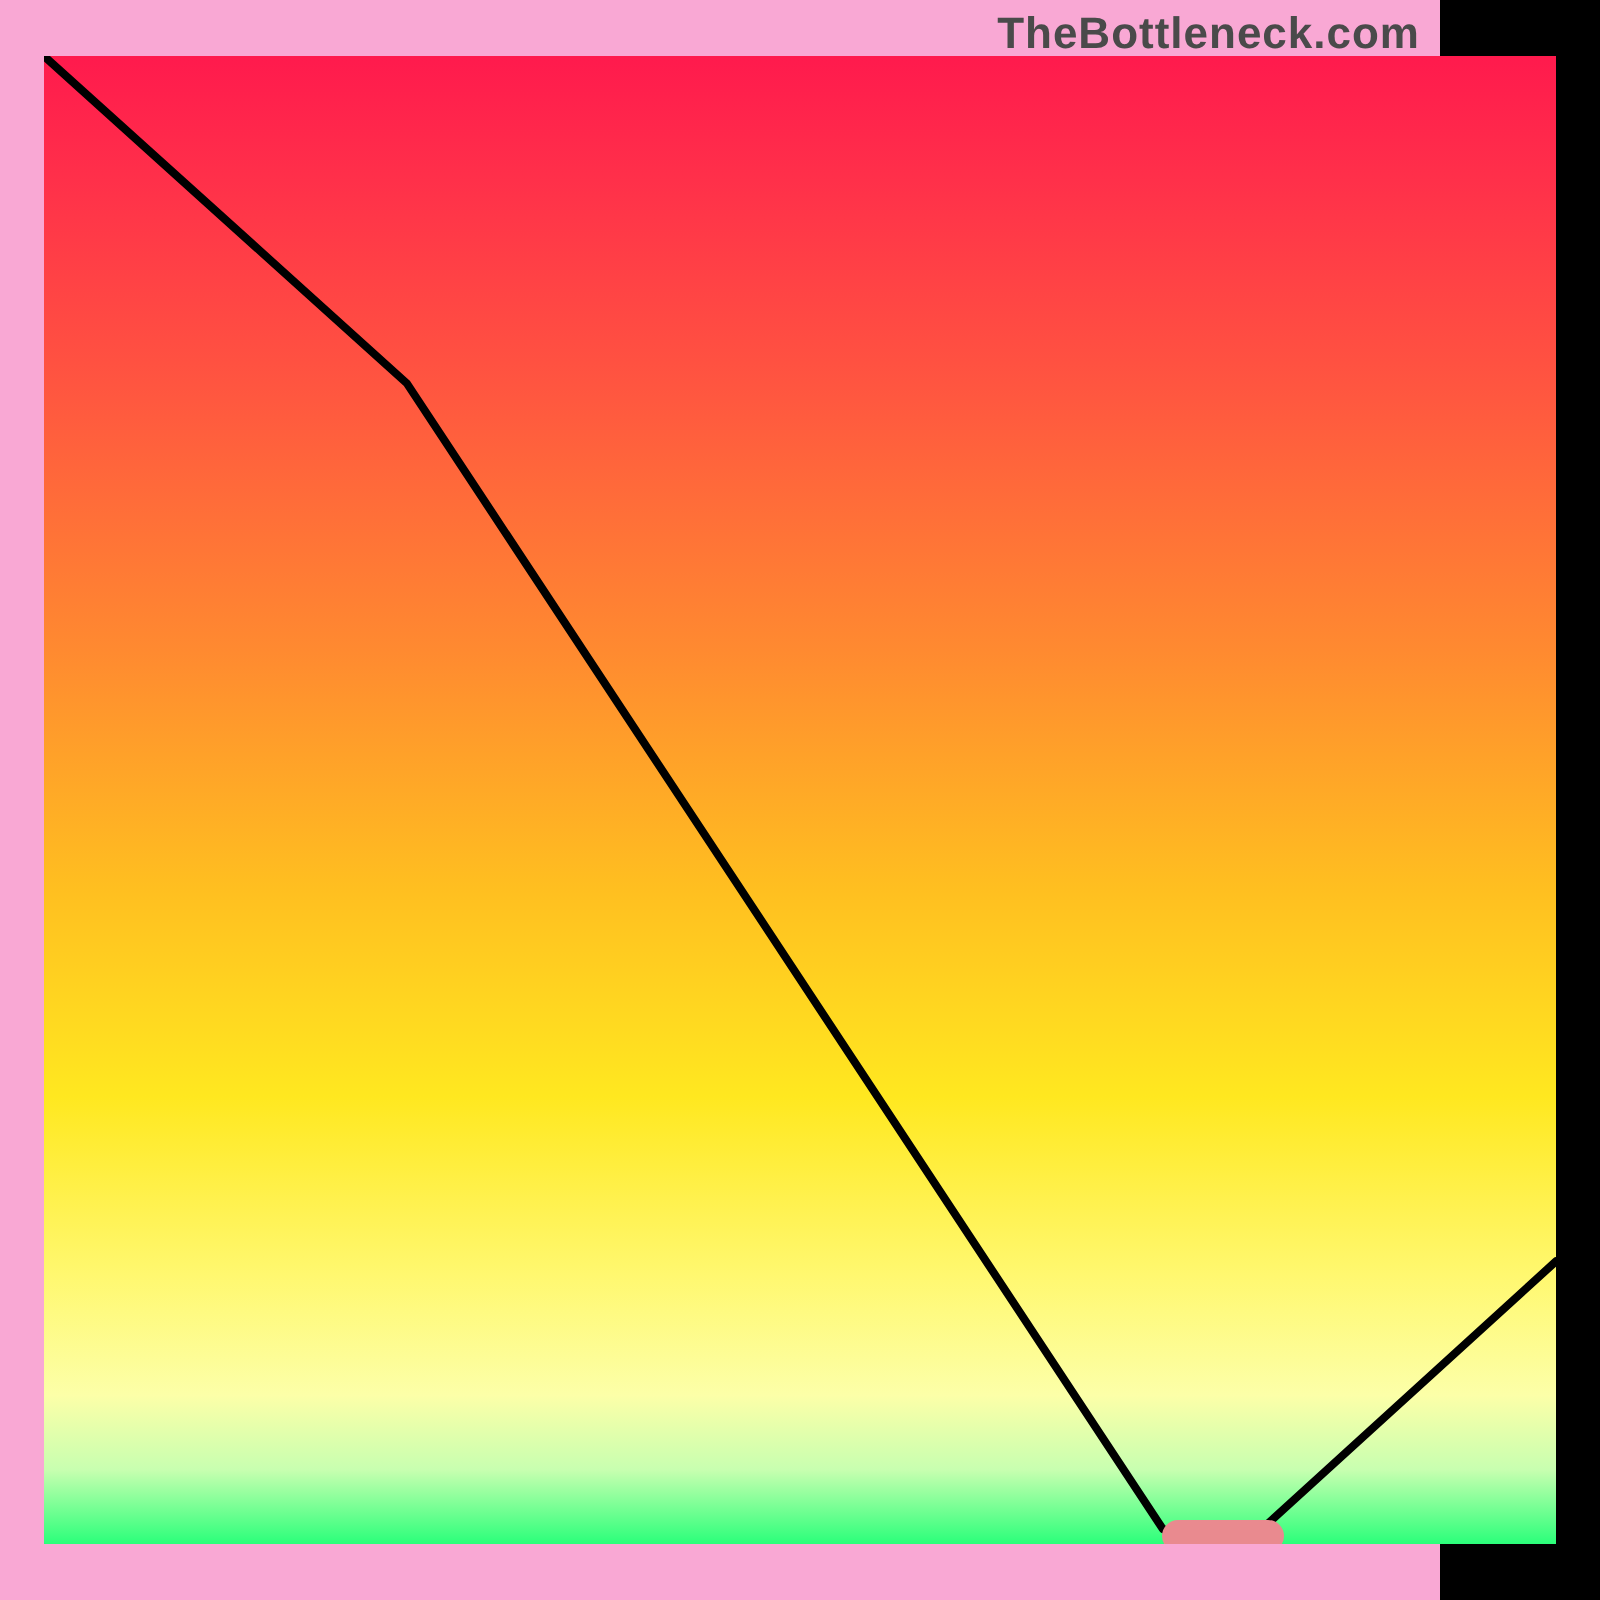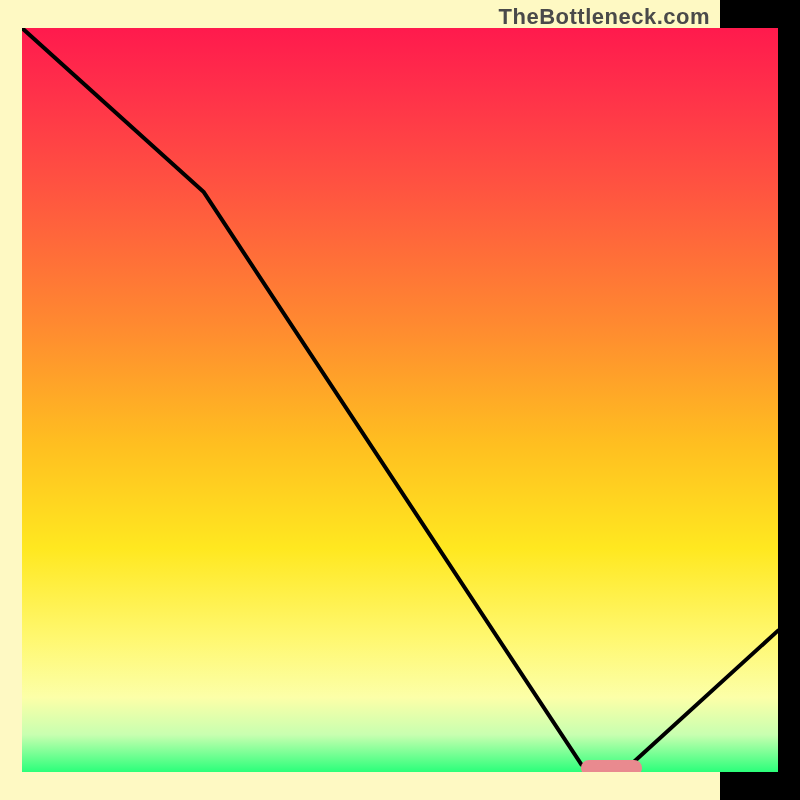"TheBottleneck.com" .frame { background: #fef9c3 -> #f9a8d4 }
